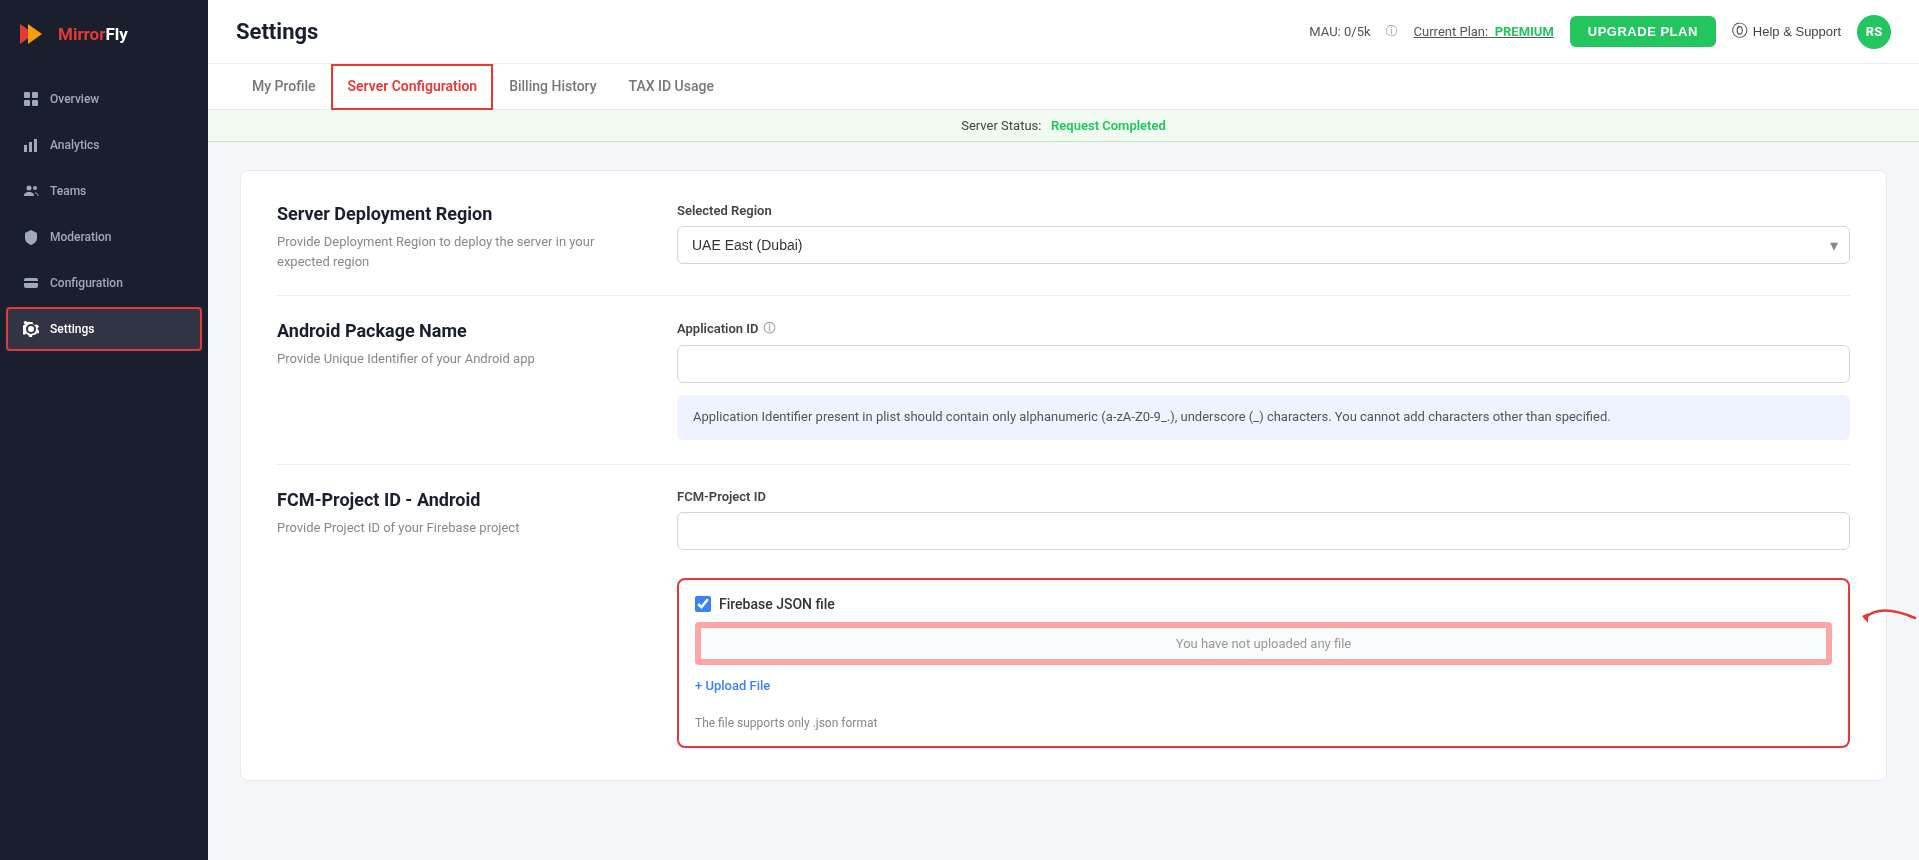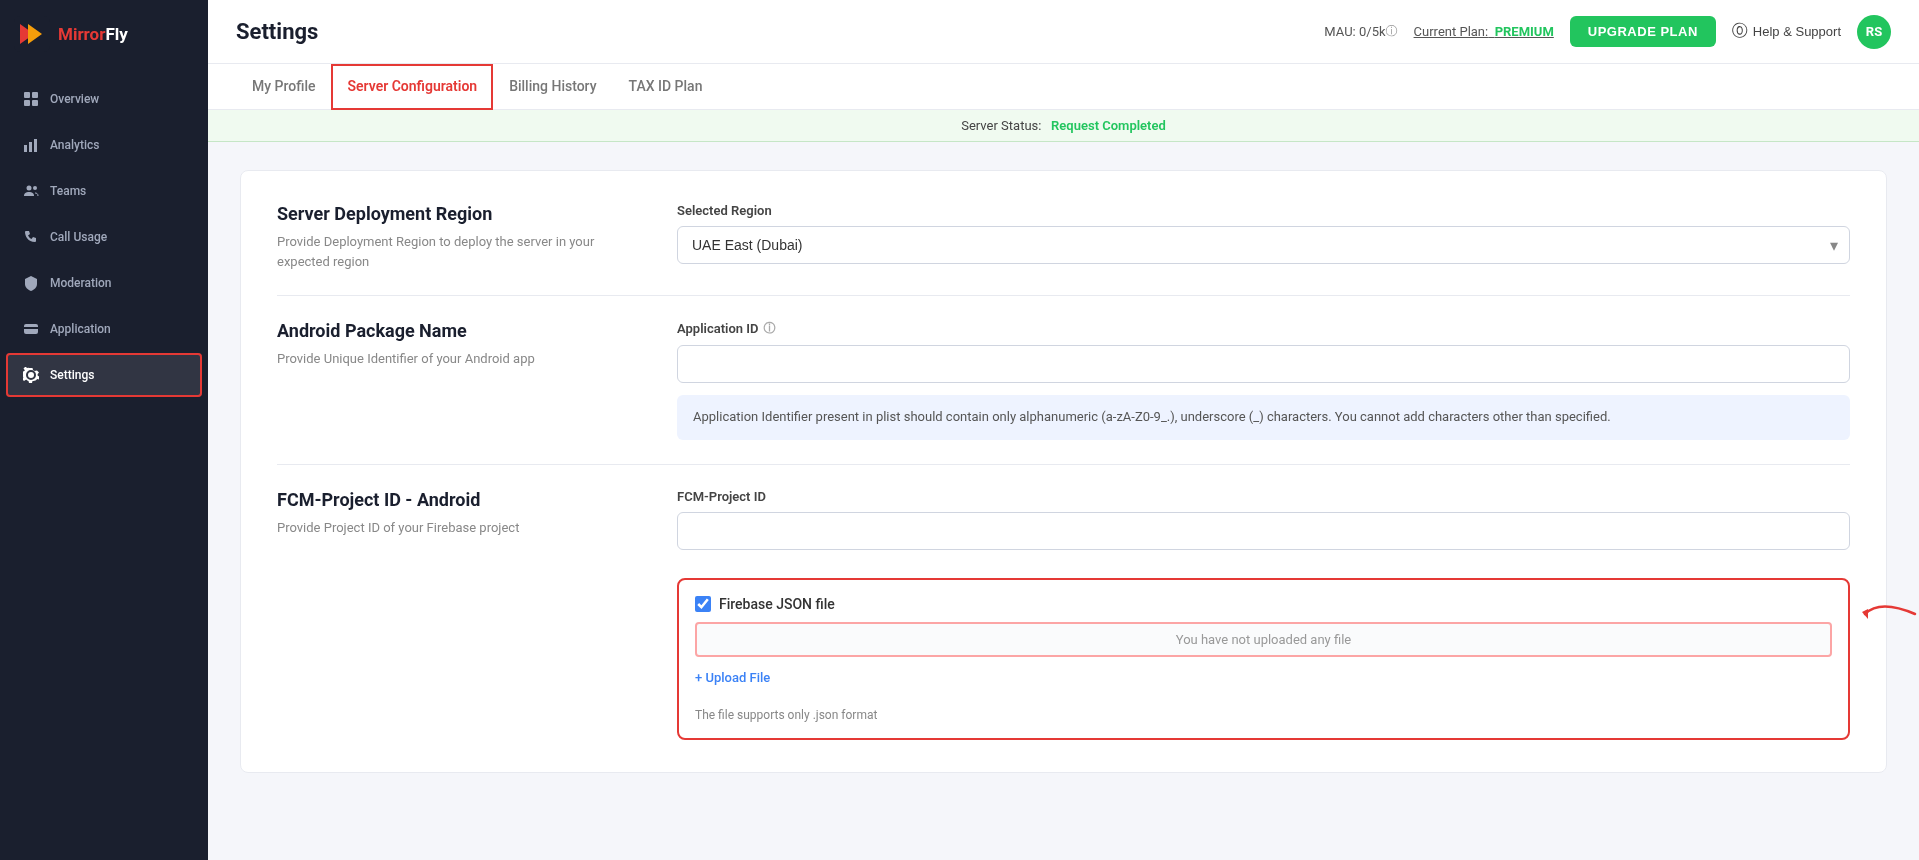"MAU: 0/5k" .mau-info { gap: 0 -> 15px }
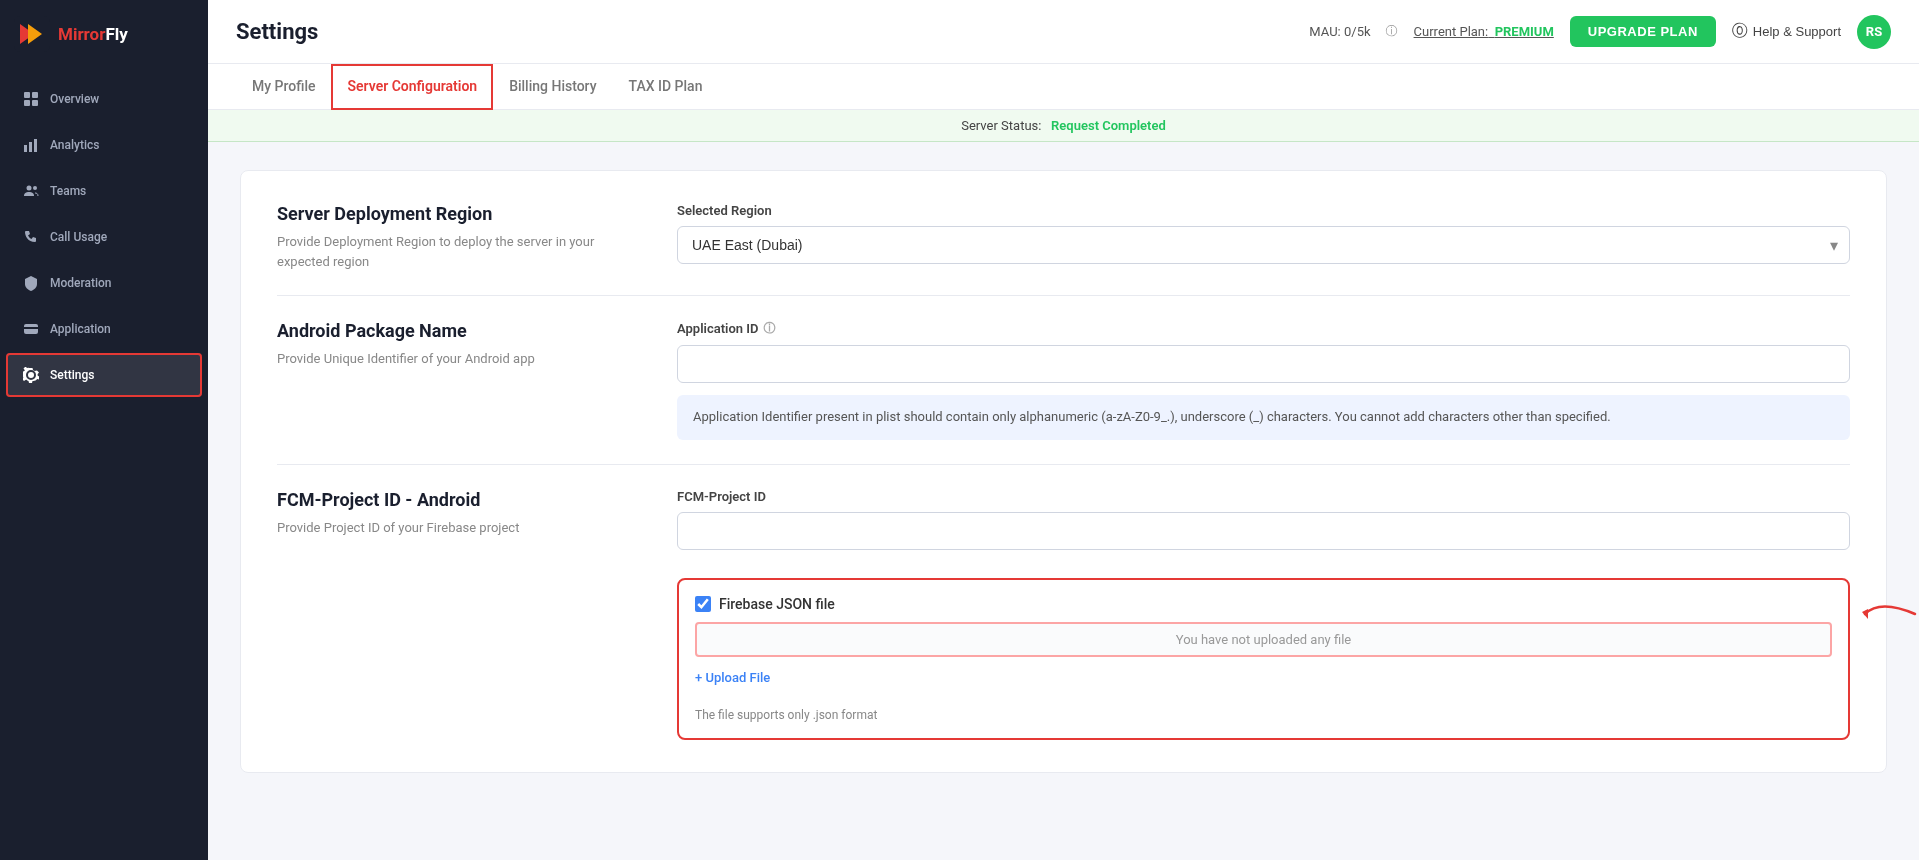"TAX ID Plan" div.tab { text: Plan -> Usage }
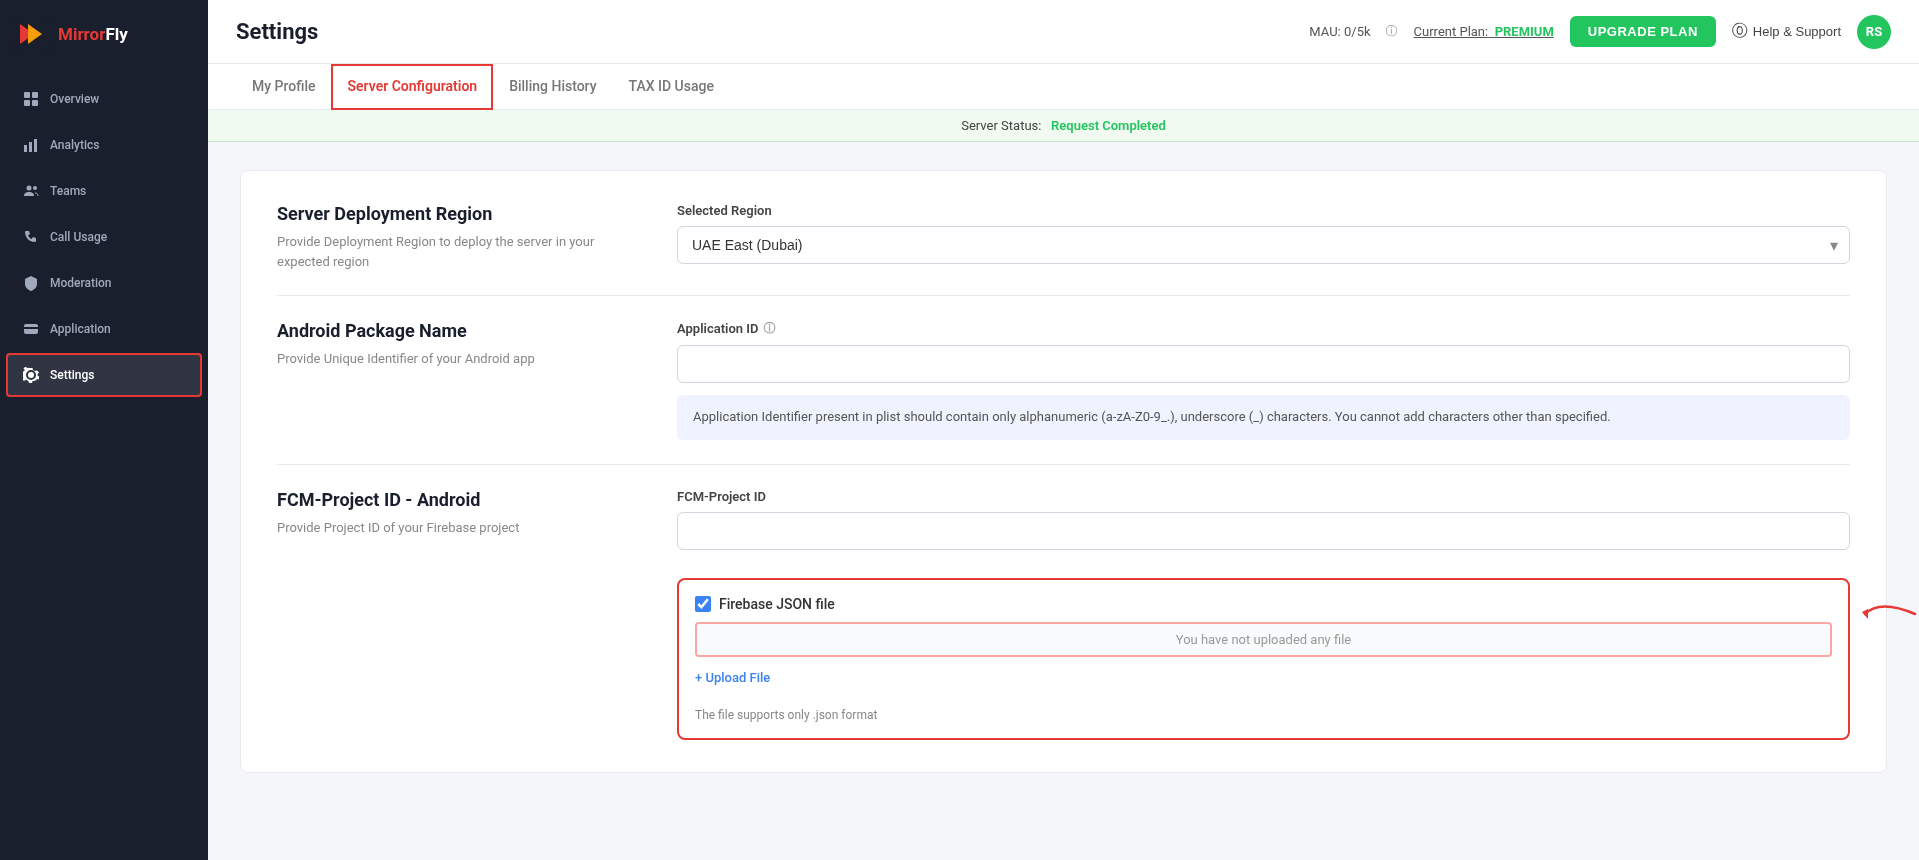"Call Usage" div.nav-item { html: <div> <span> <svg> <path></path> </svg> </span> <span>Call Usage</span> </div> -> none }
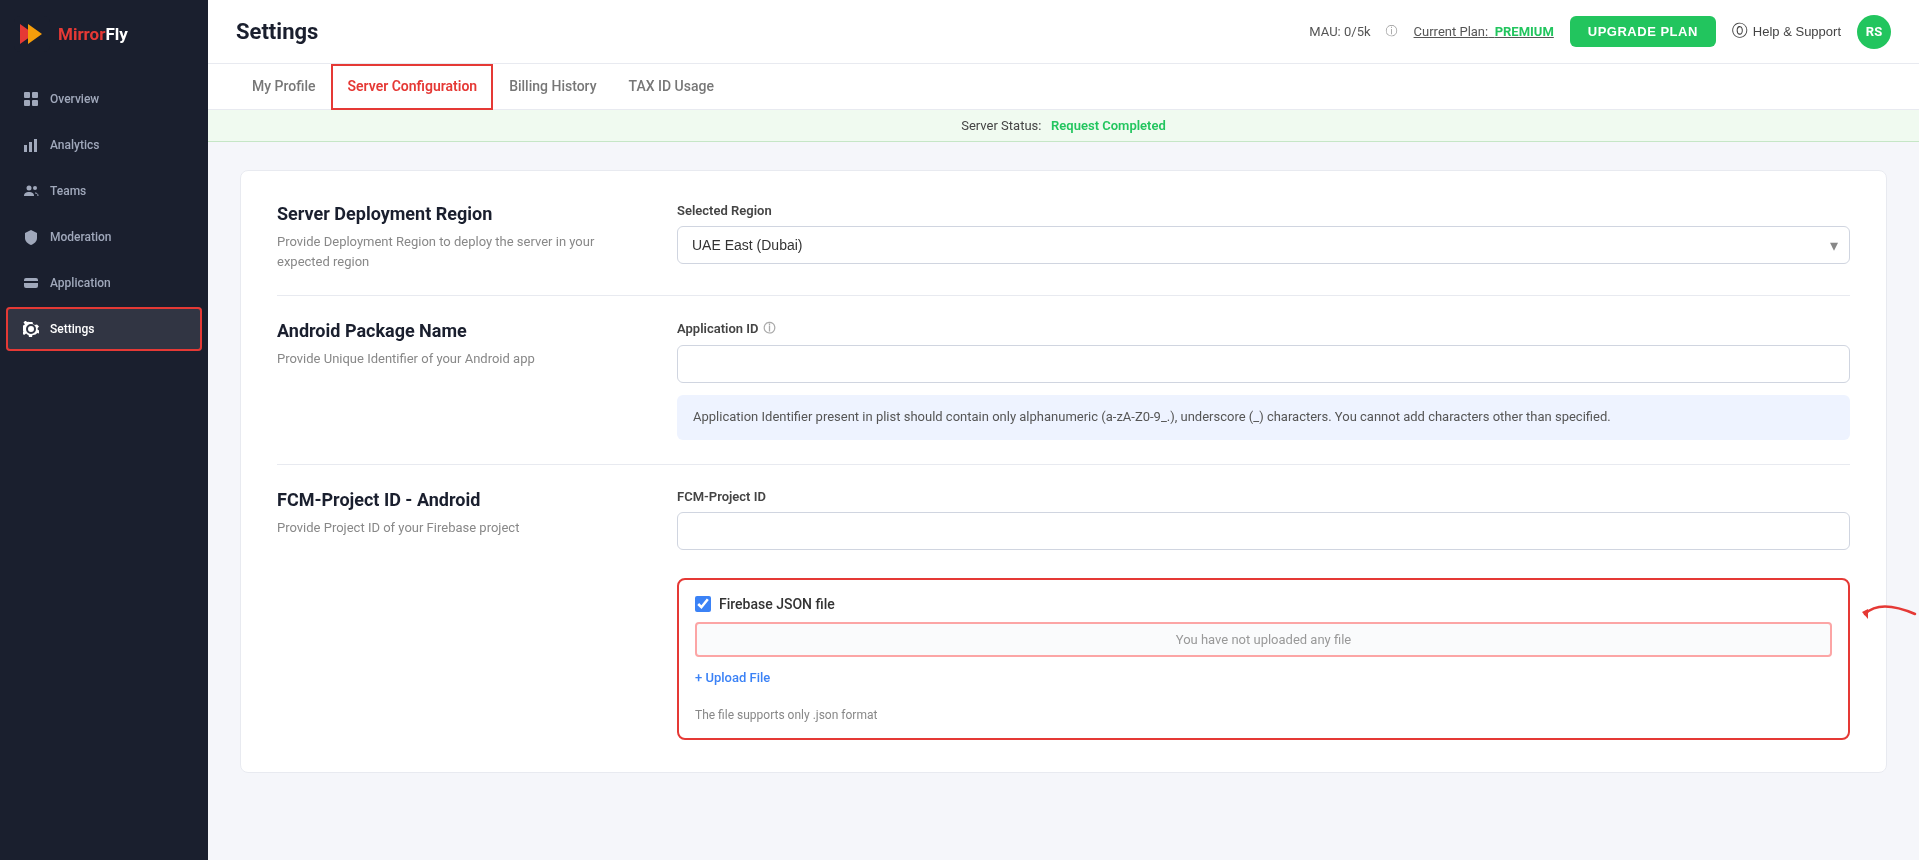"Application" span { text: Application -> Configuration }
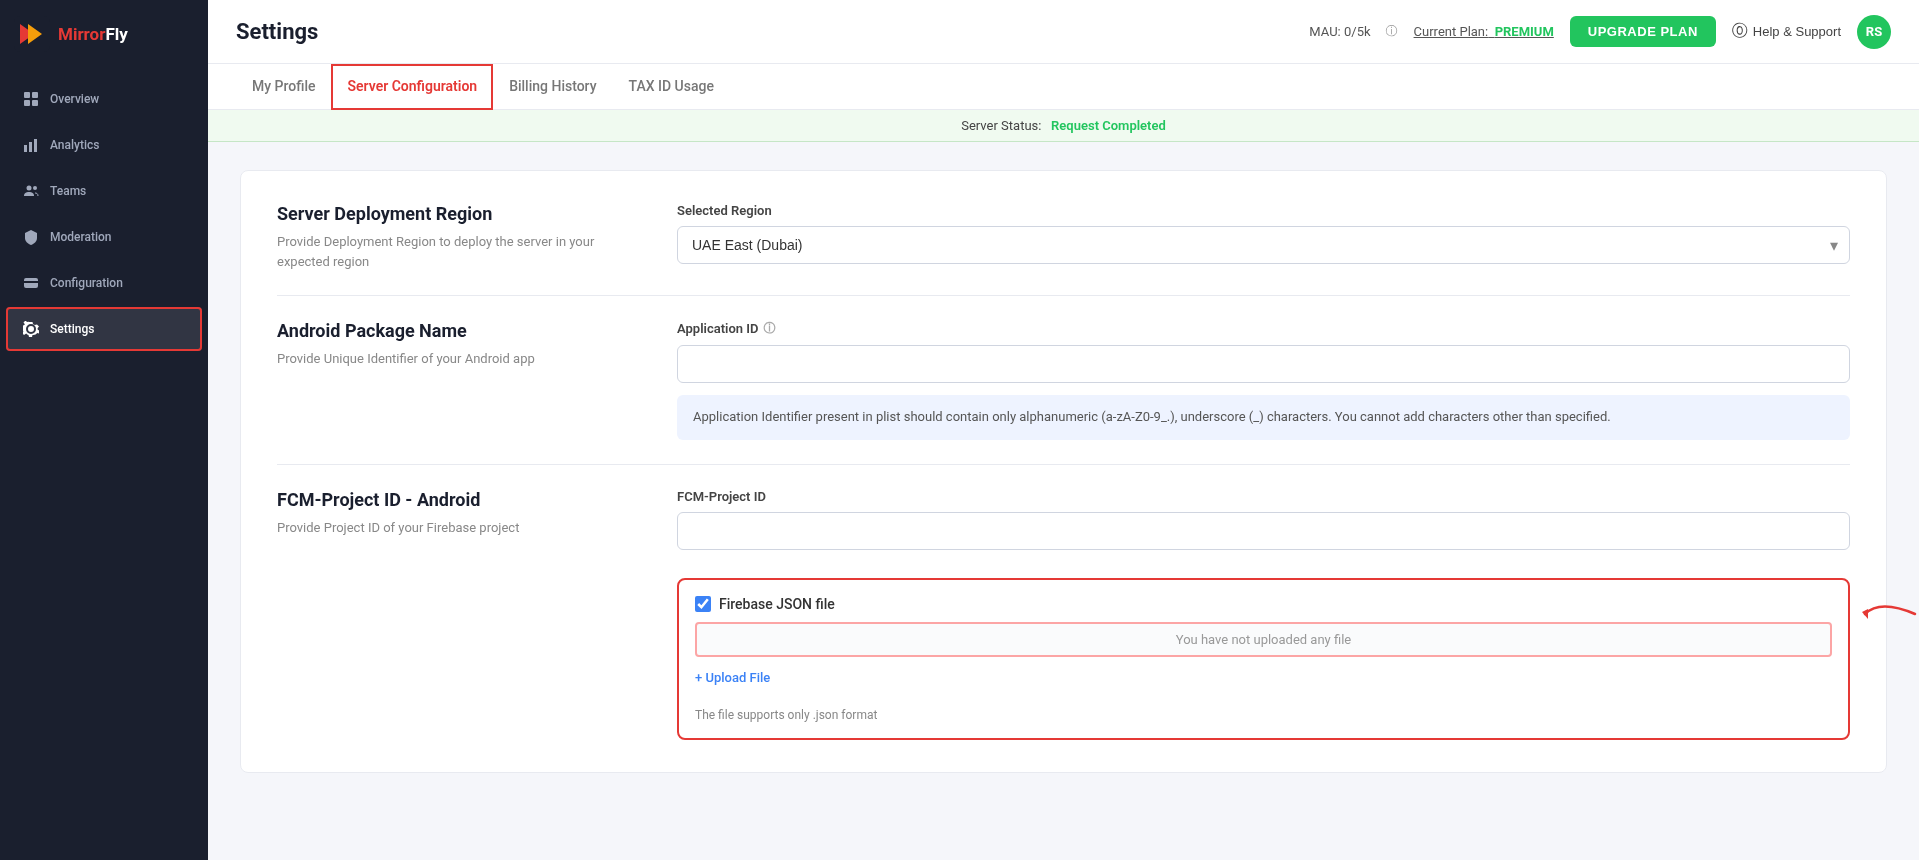"You have not uploaded any" .upload-status { border: 2px solid #fca5a5 -> 6px solid #fca5a5 }
